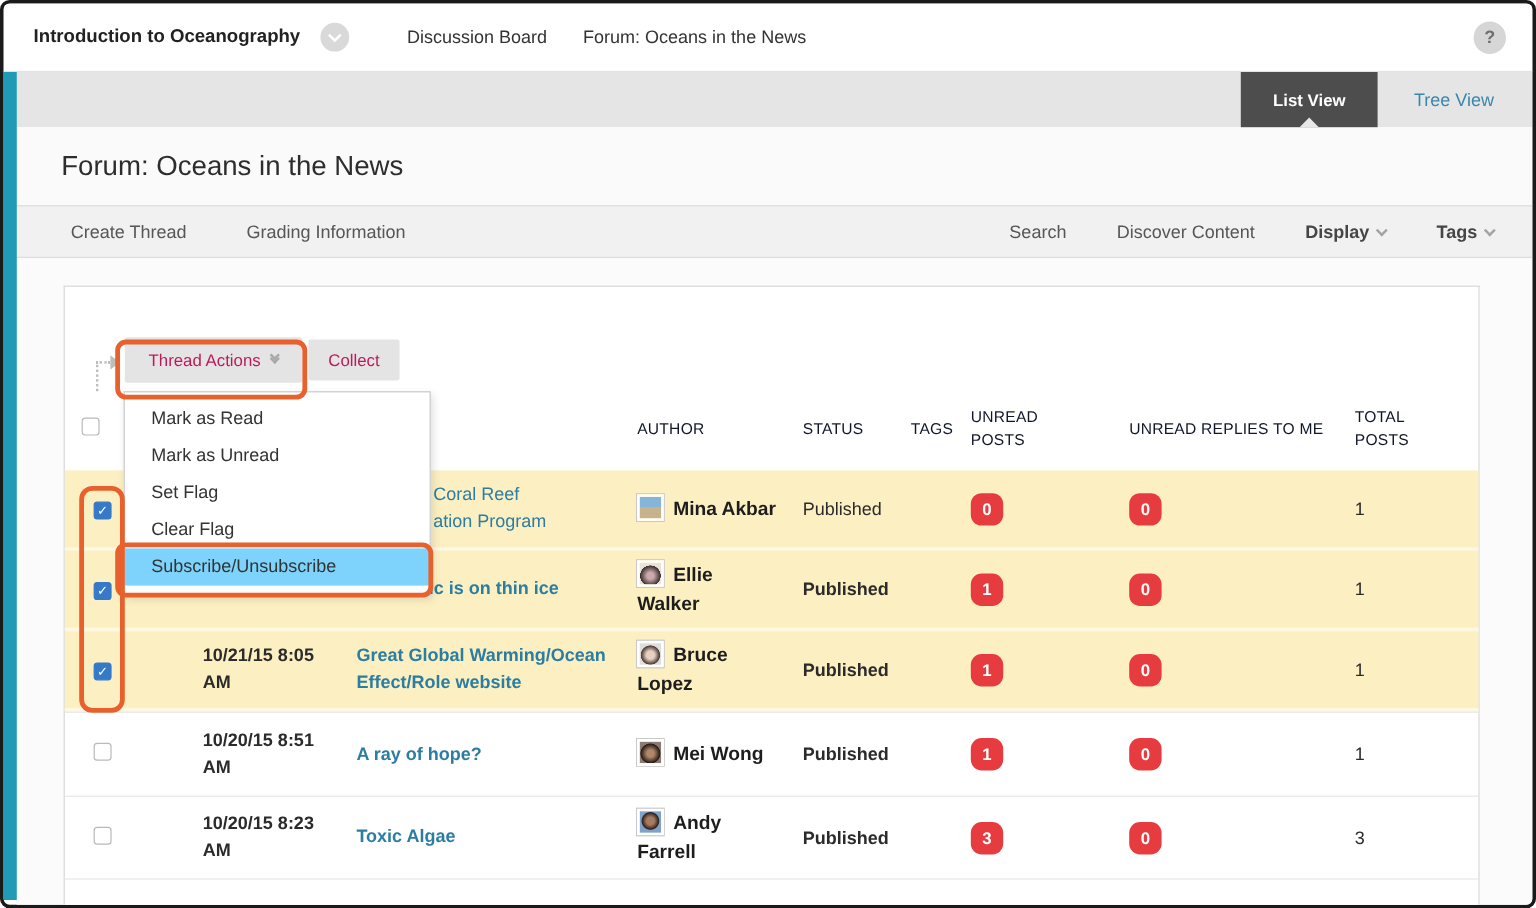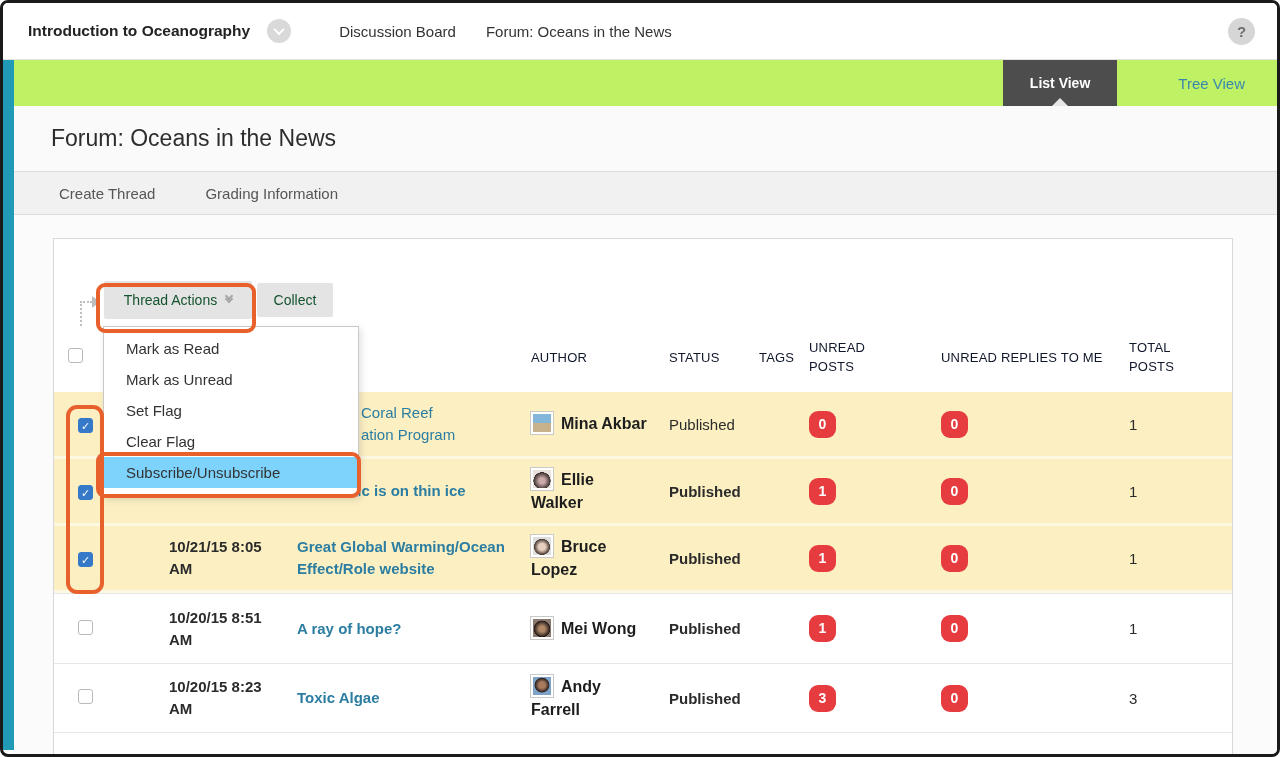"List View" .band { background: #bef264 -> #e5e5e5; gap: 31px -> none }
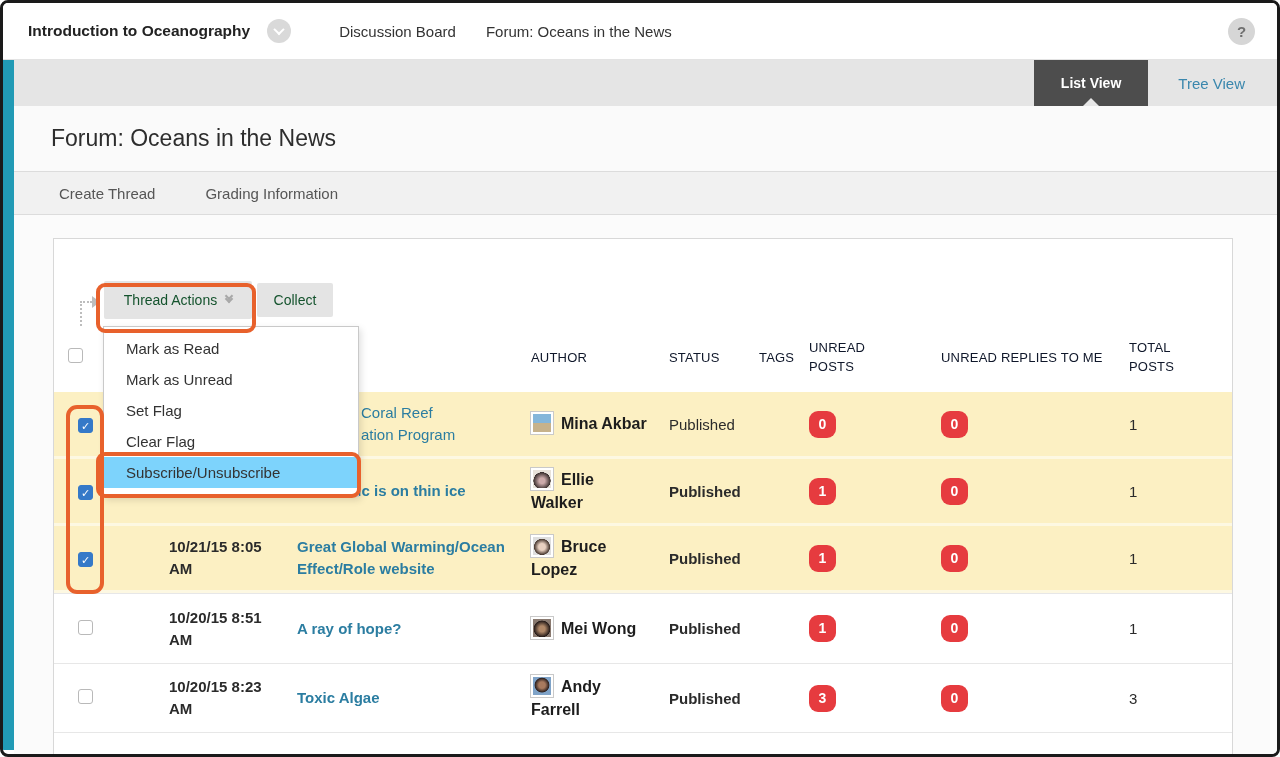"Search" div.ab-right { html: none -> <div> <span> <span>Search</span> </span> <span> <span>Discover Content</span> </span> <span> <span>Display</span> <i></i> </span> <span> <span>Tags</span> <i></i> </span> </div> }
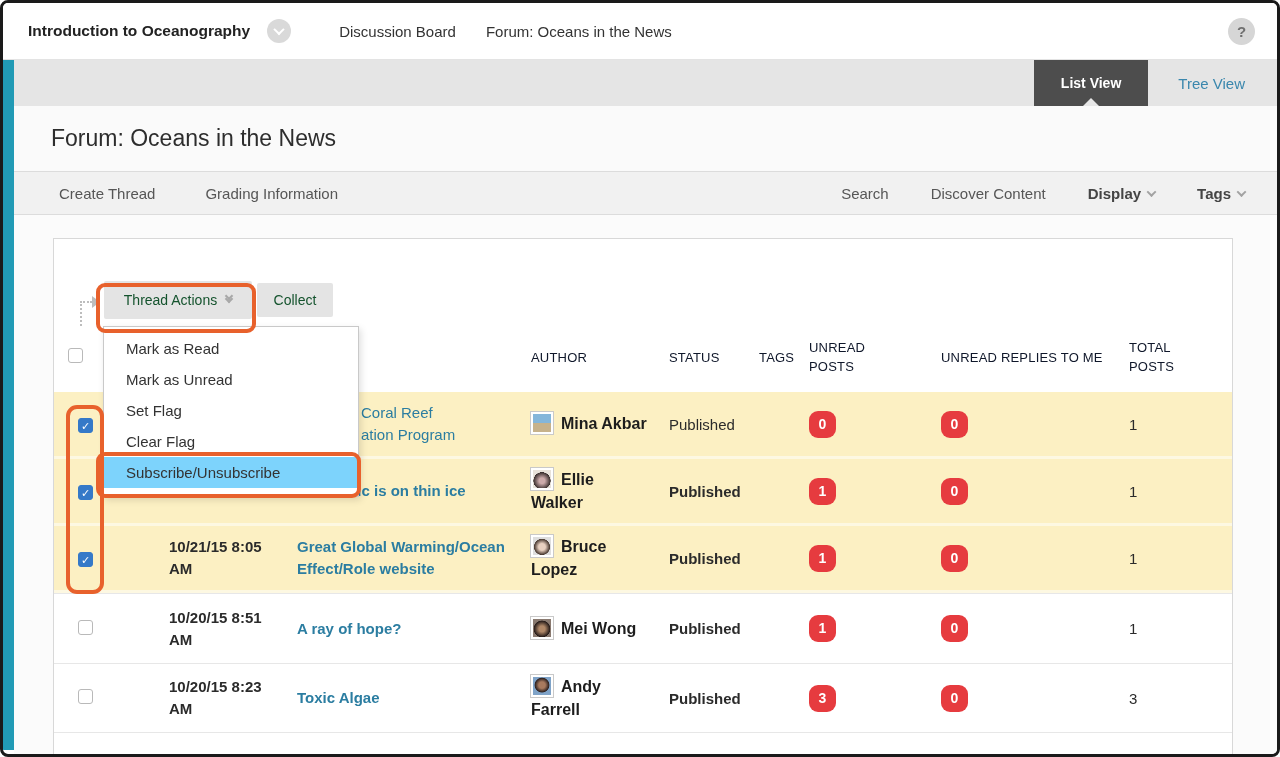"Thread Actions" .btn { color: #14532d -> #be185d }
